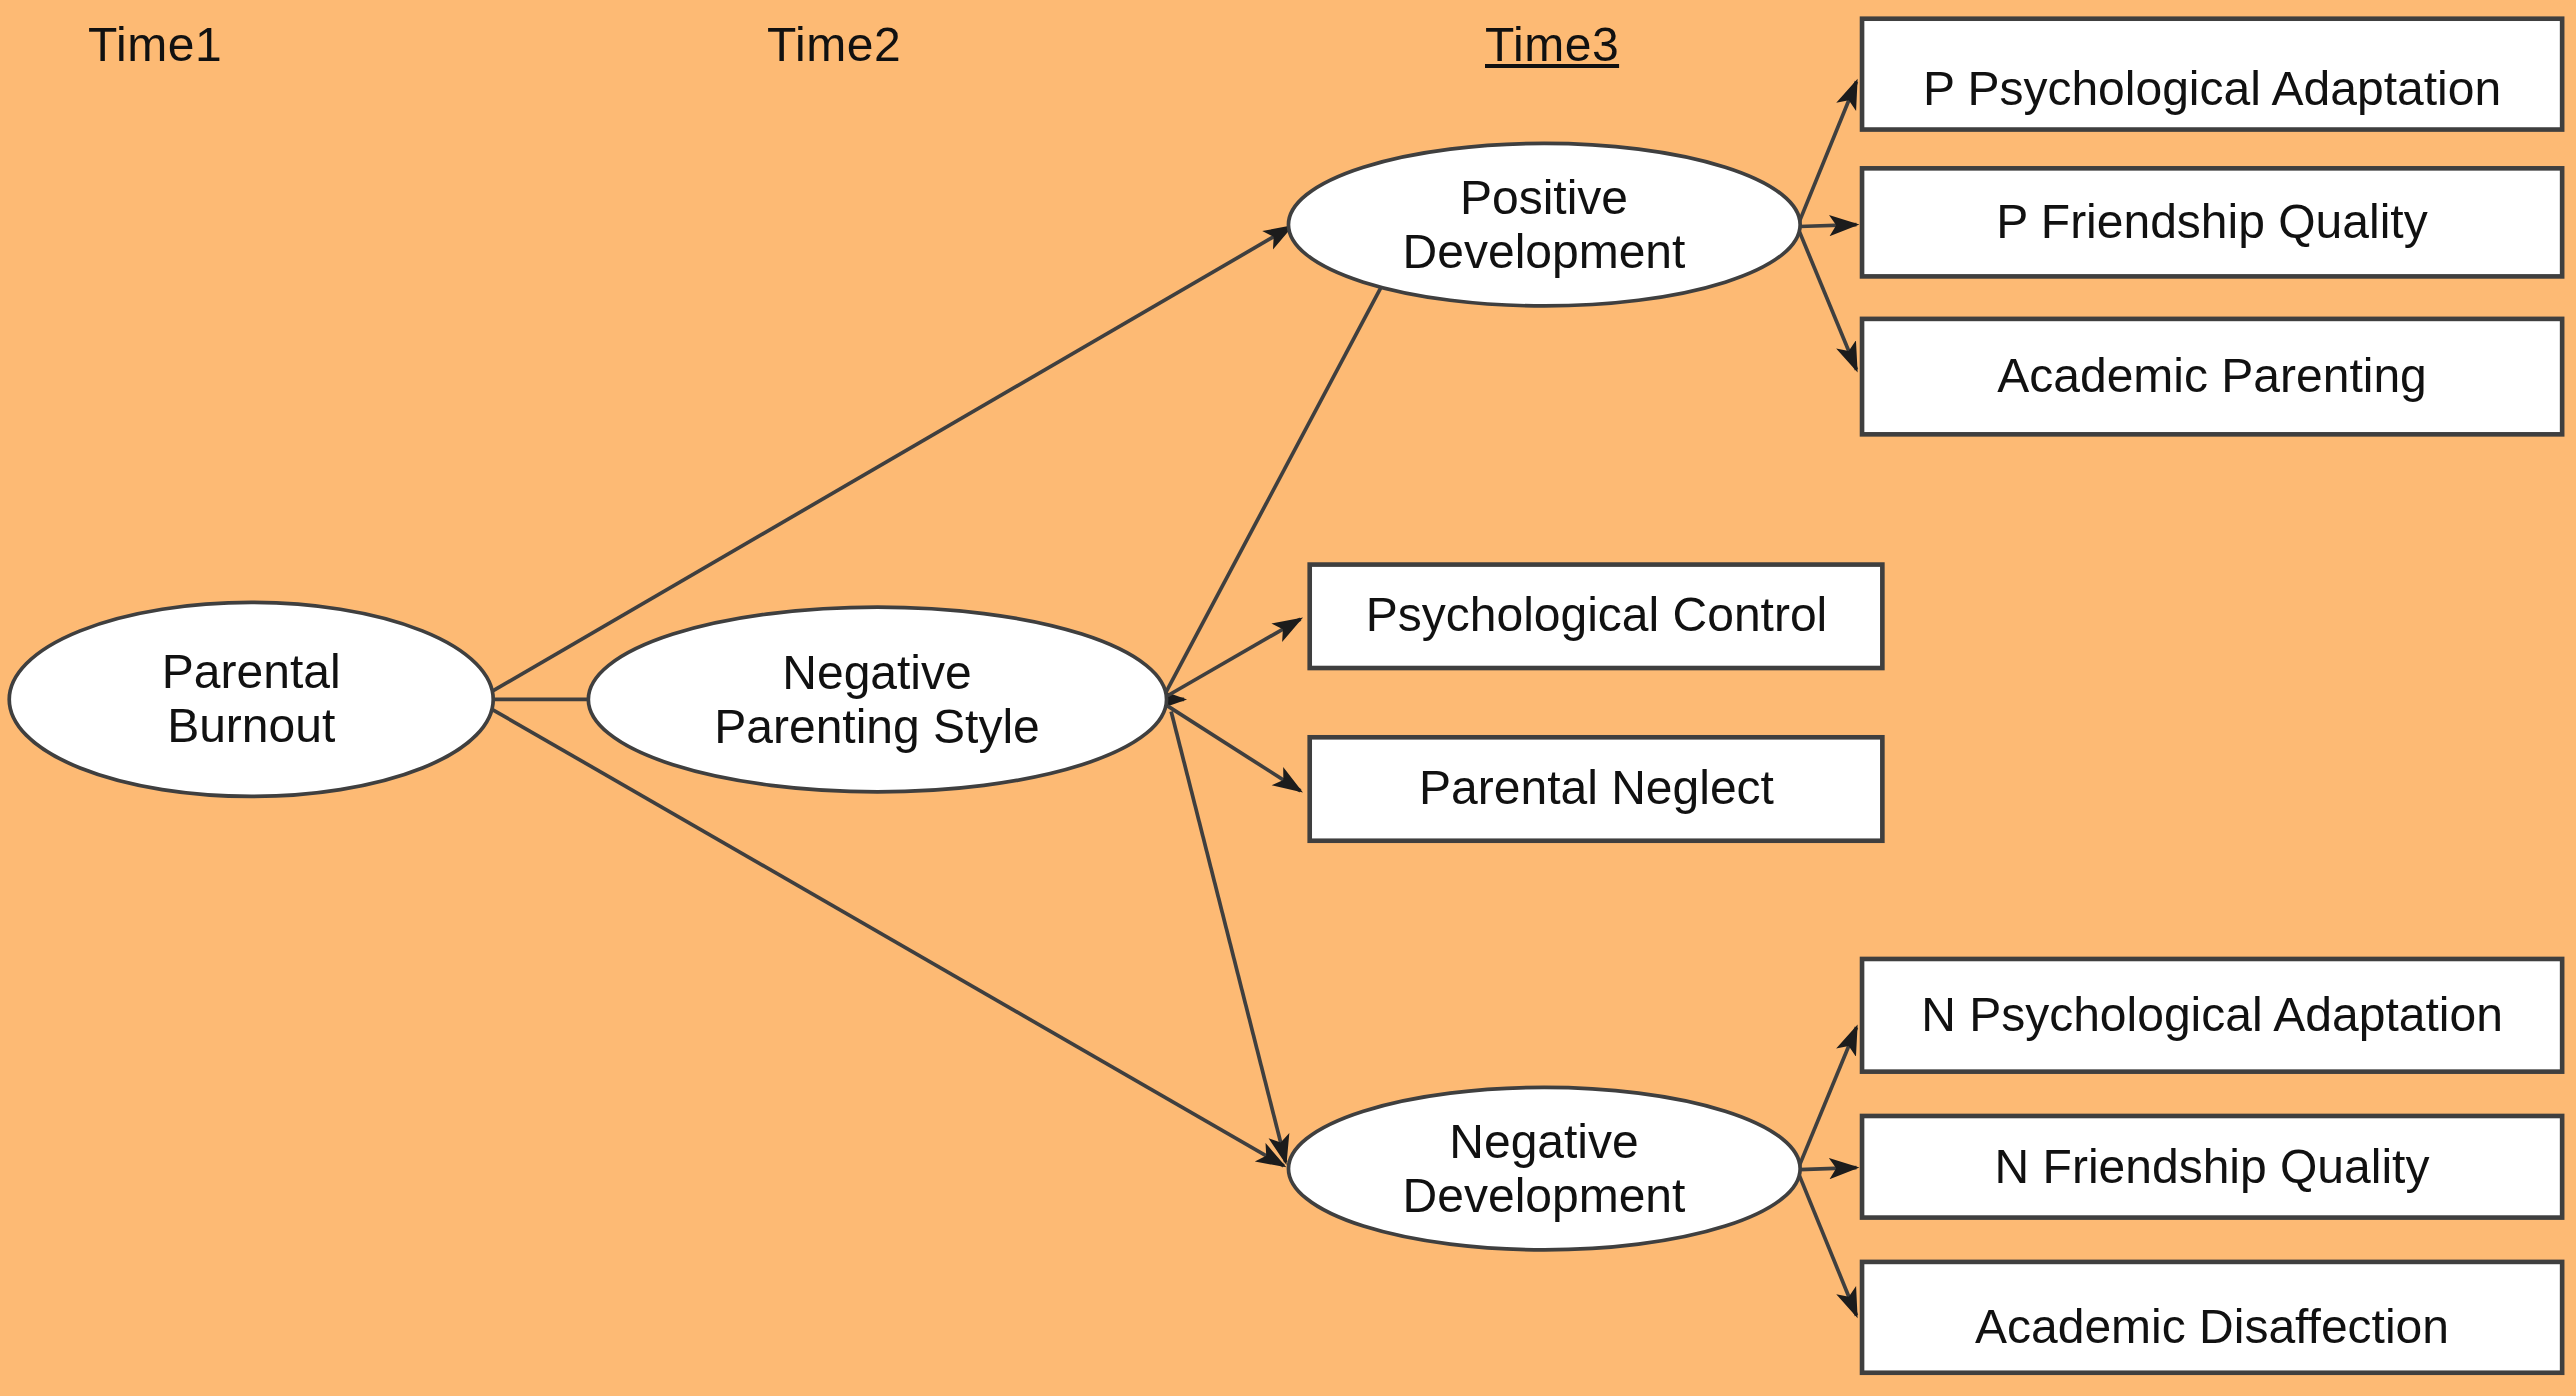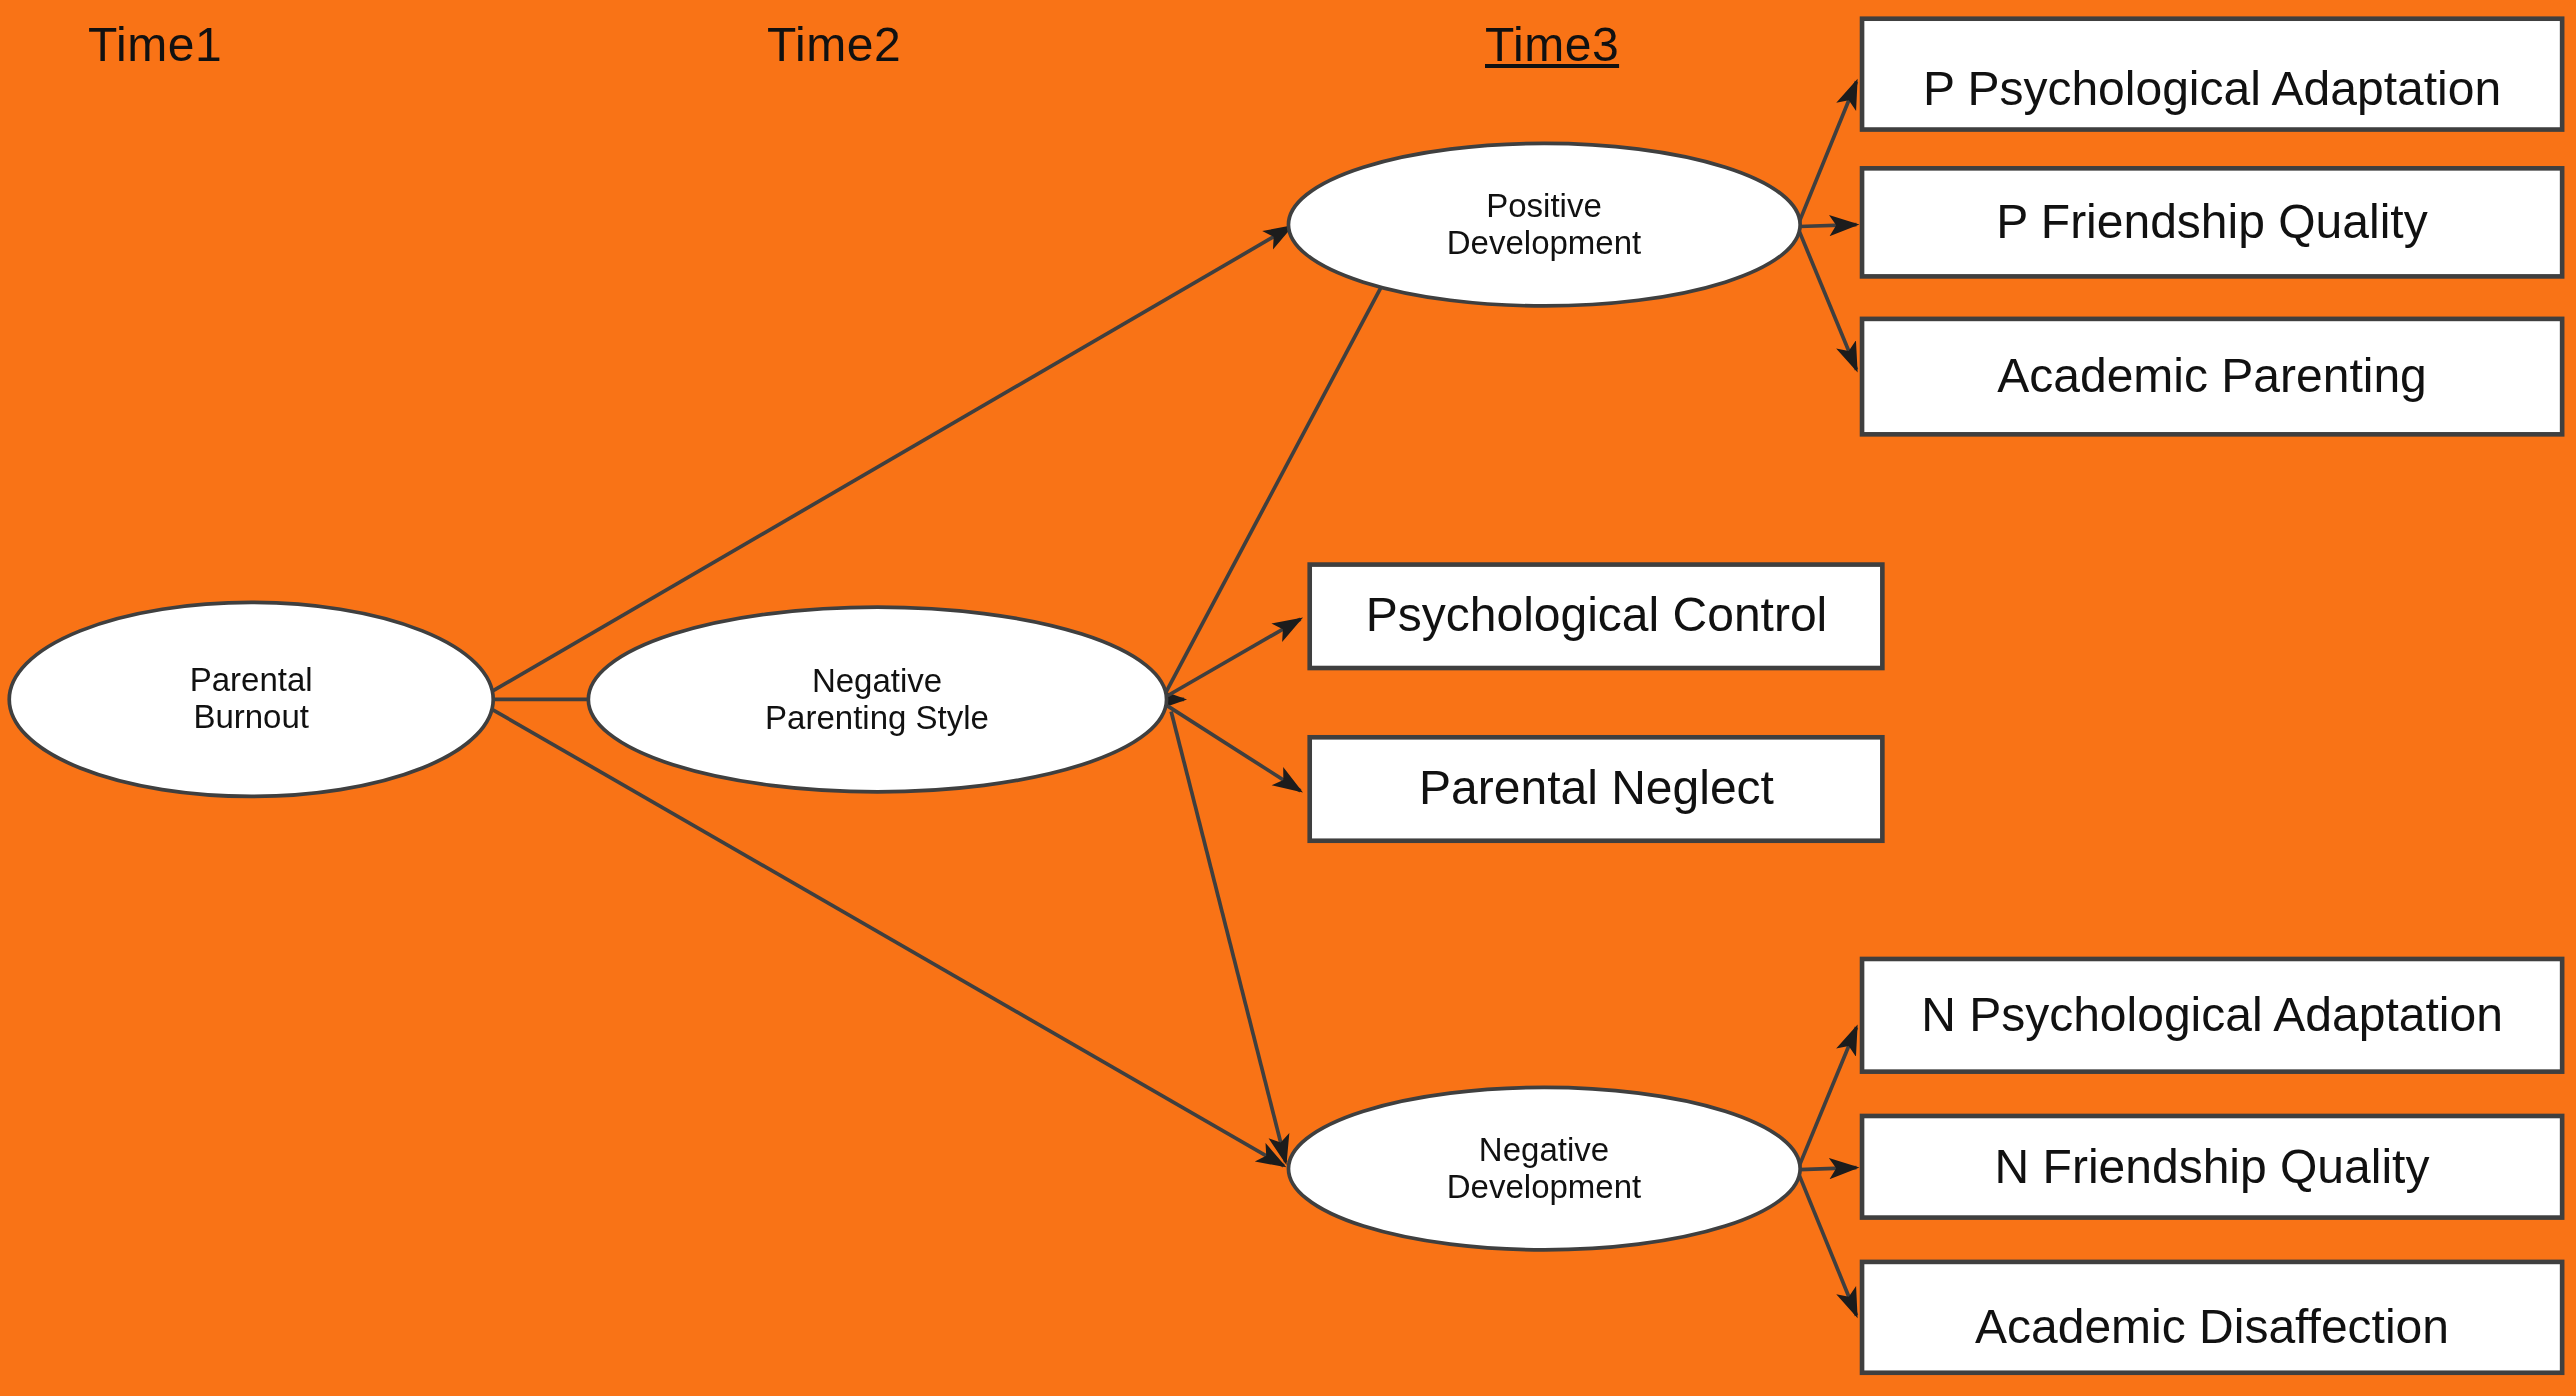"Time1" #stage { background: #f97316 -> #fdba74 }
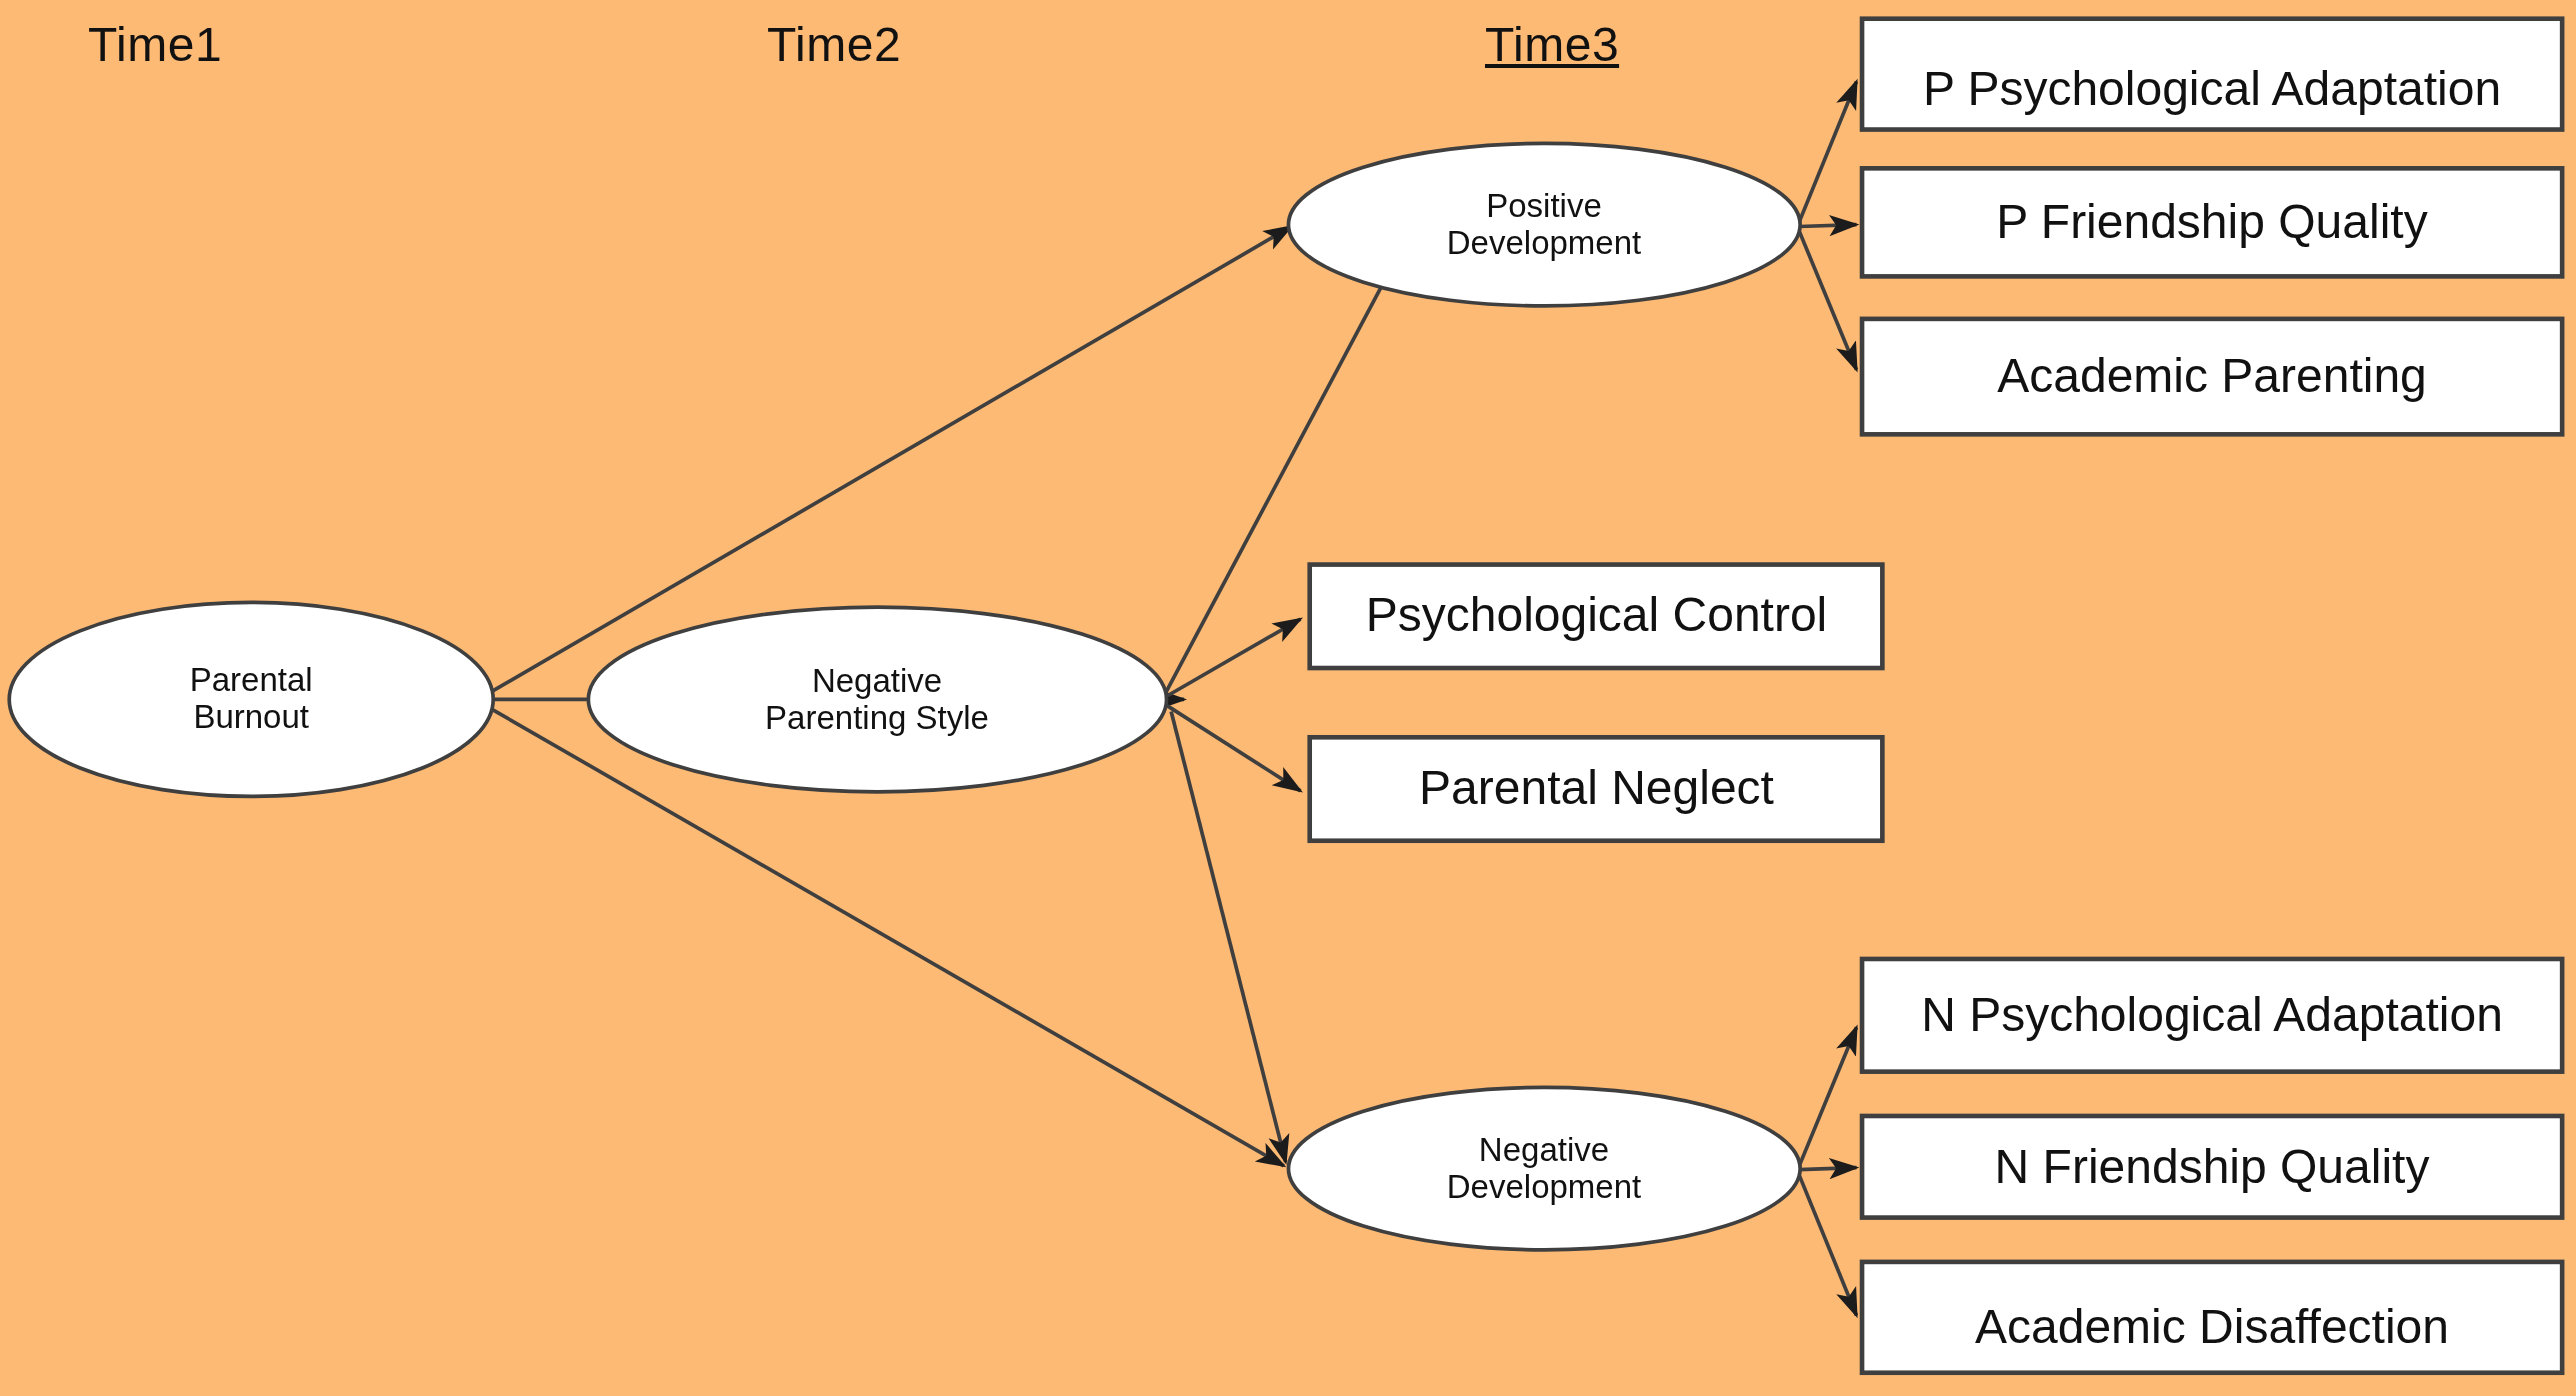"Positive" .node-text { font-size: 33px -> 48px }
